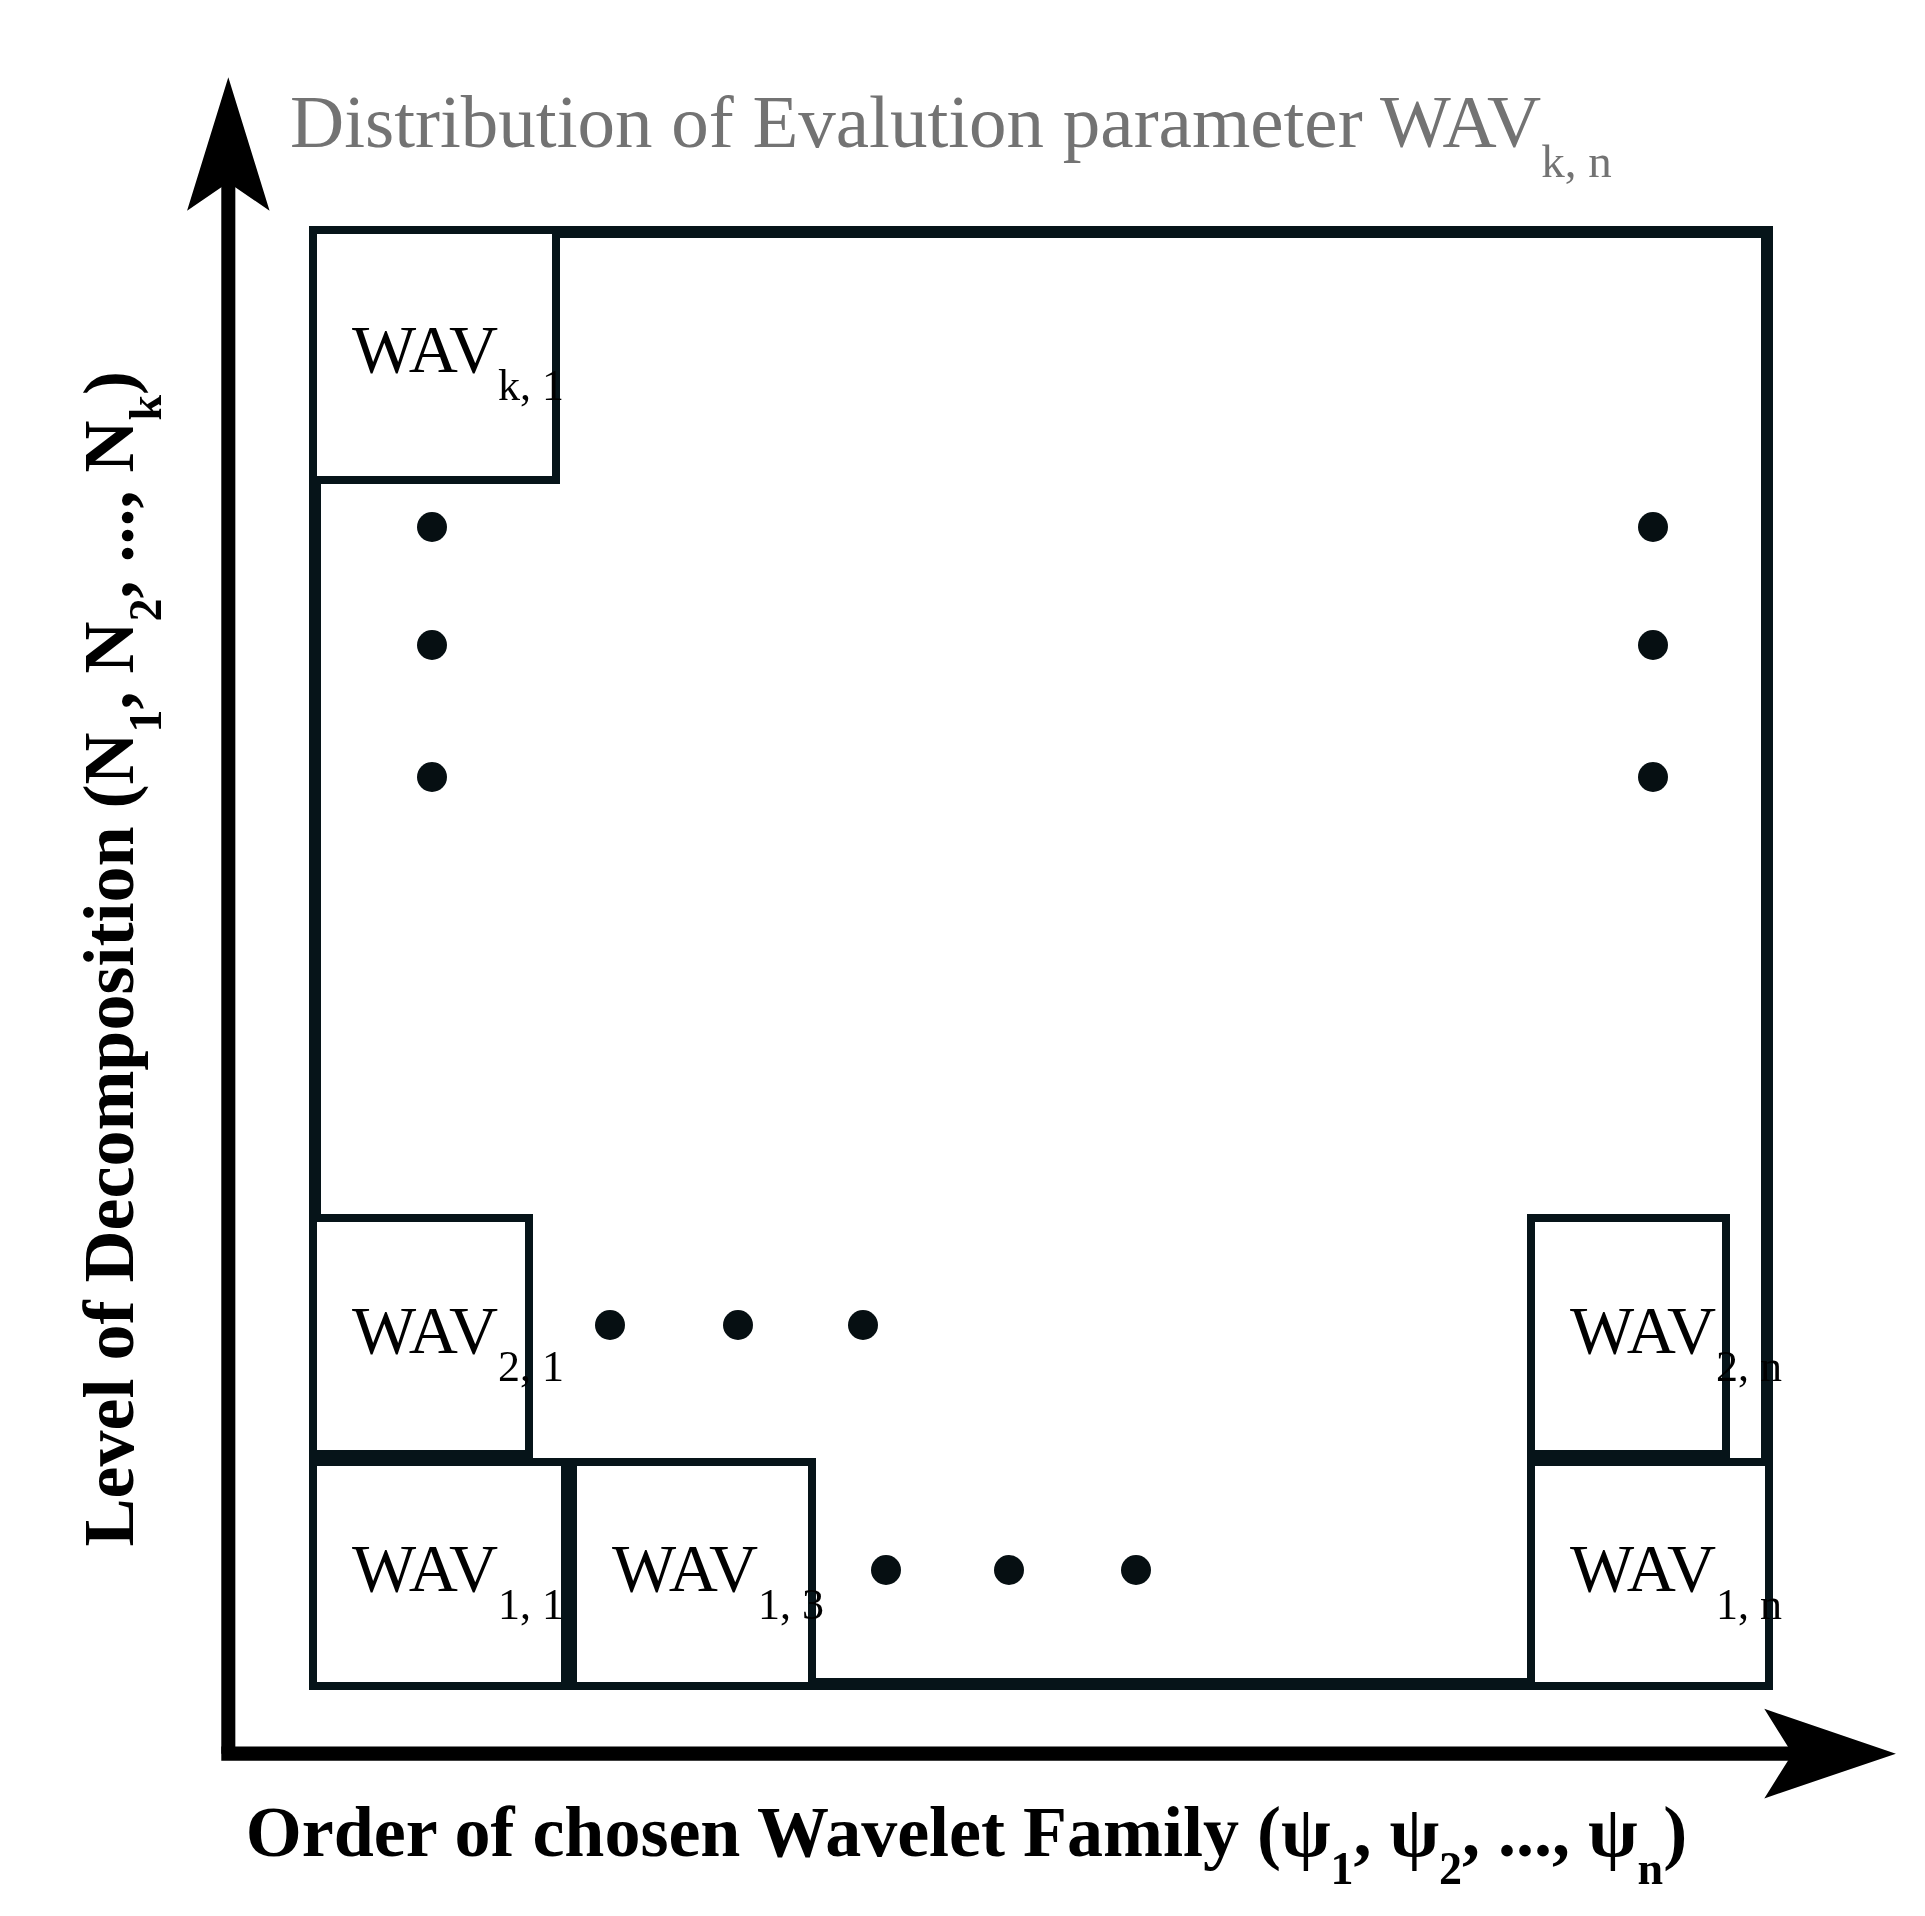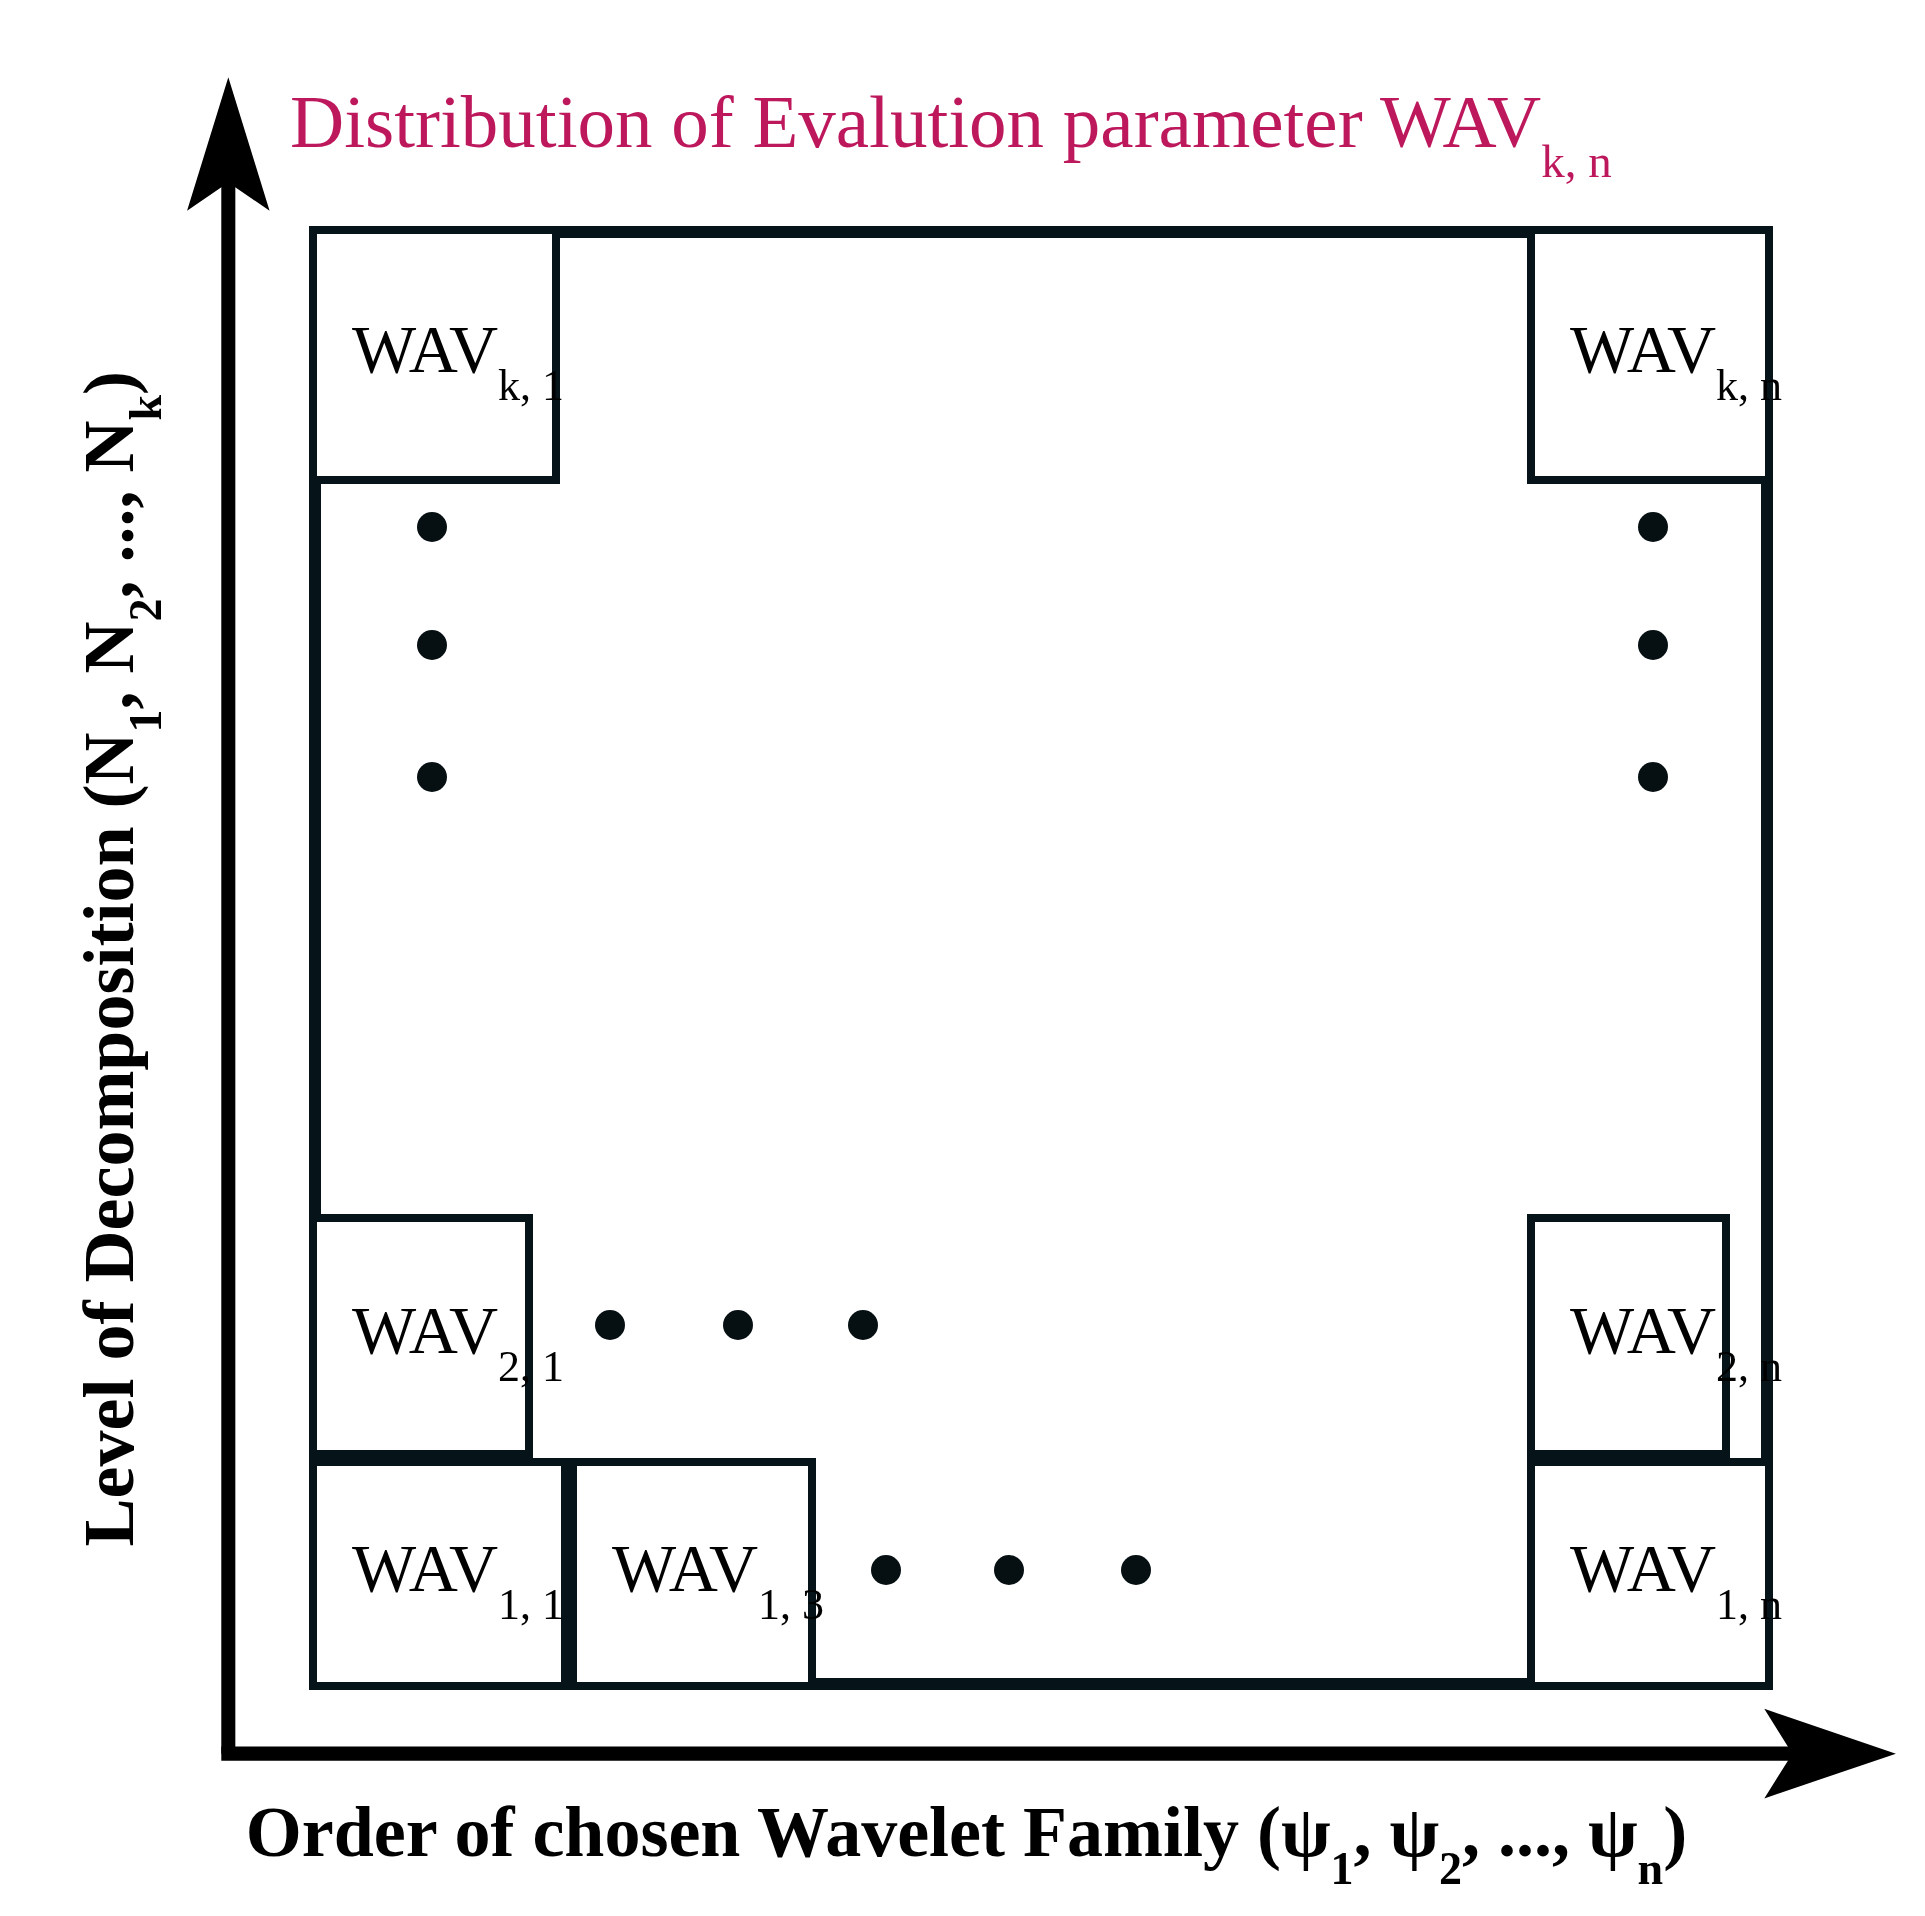"Distribution of Evalution parameter" .chart-title { color: #be185d -> #737373 }
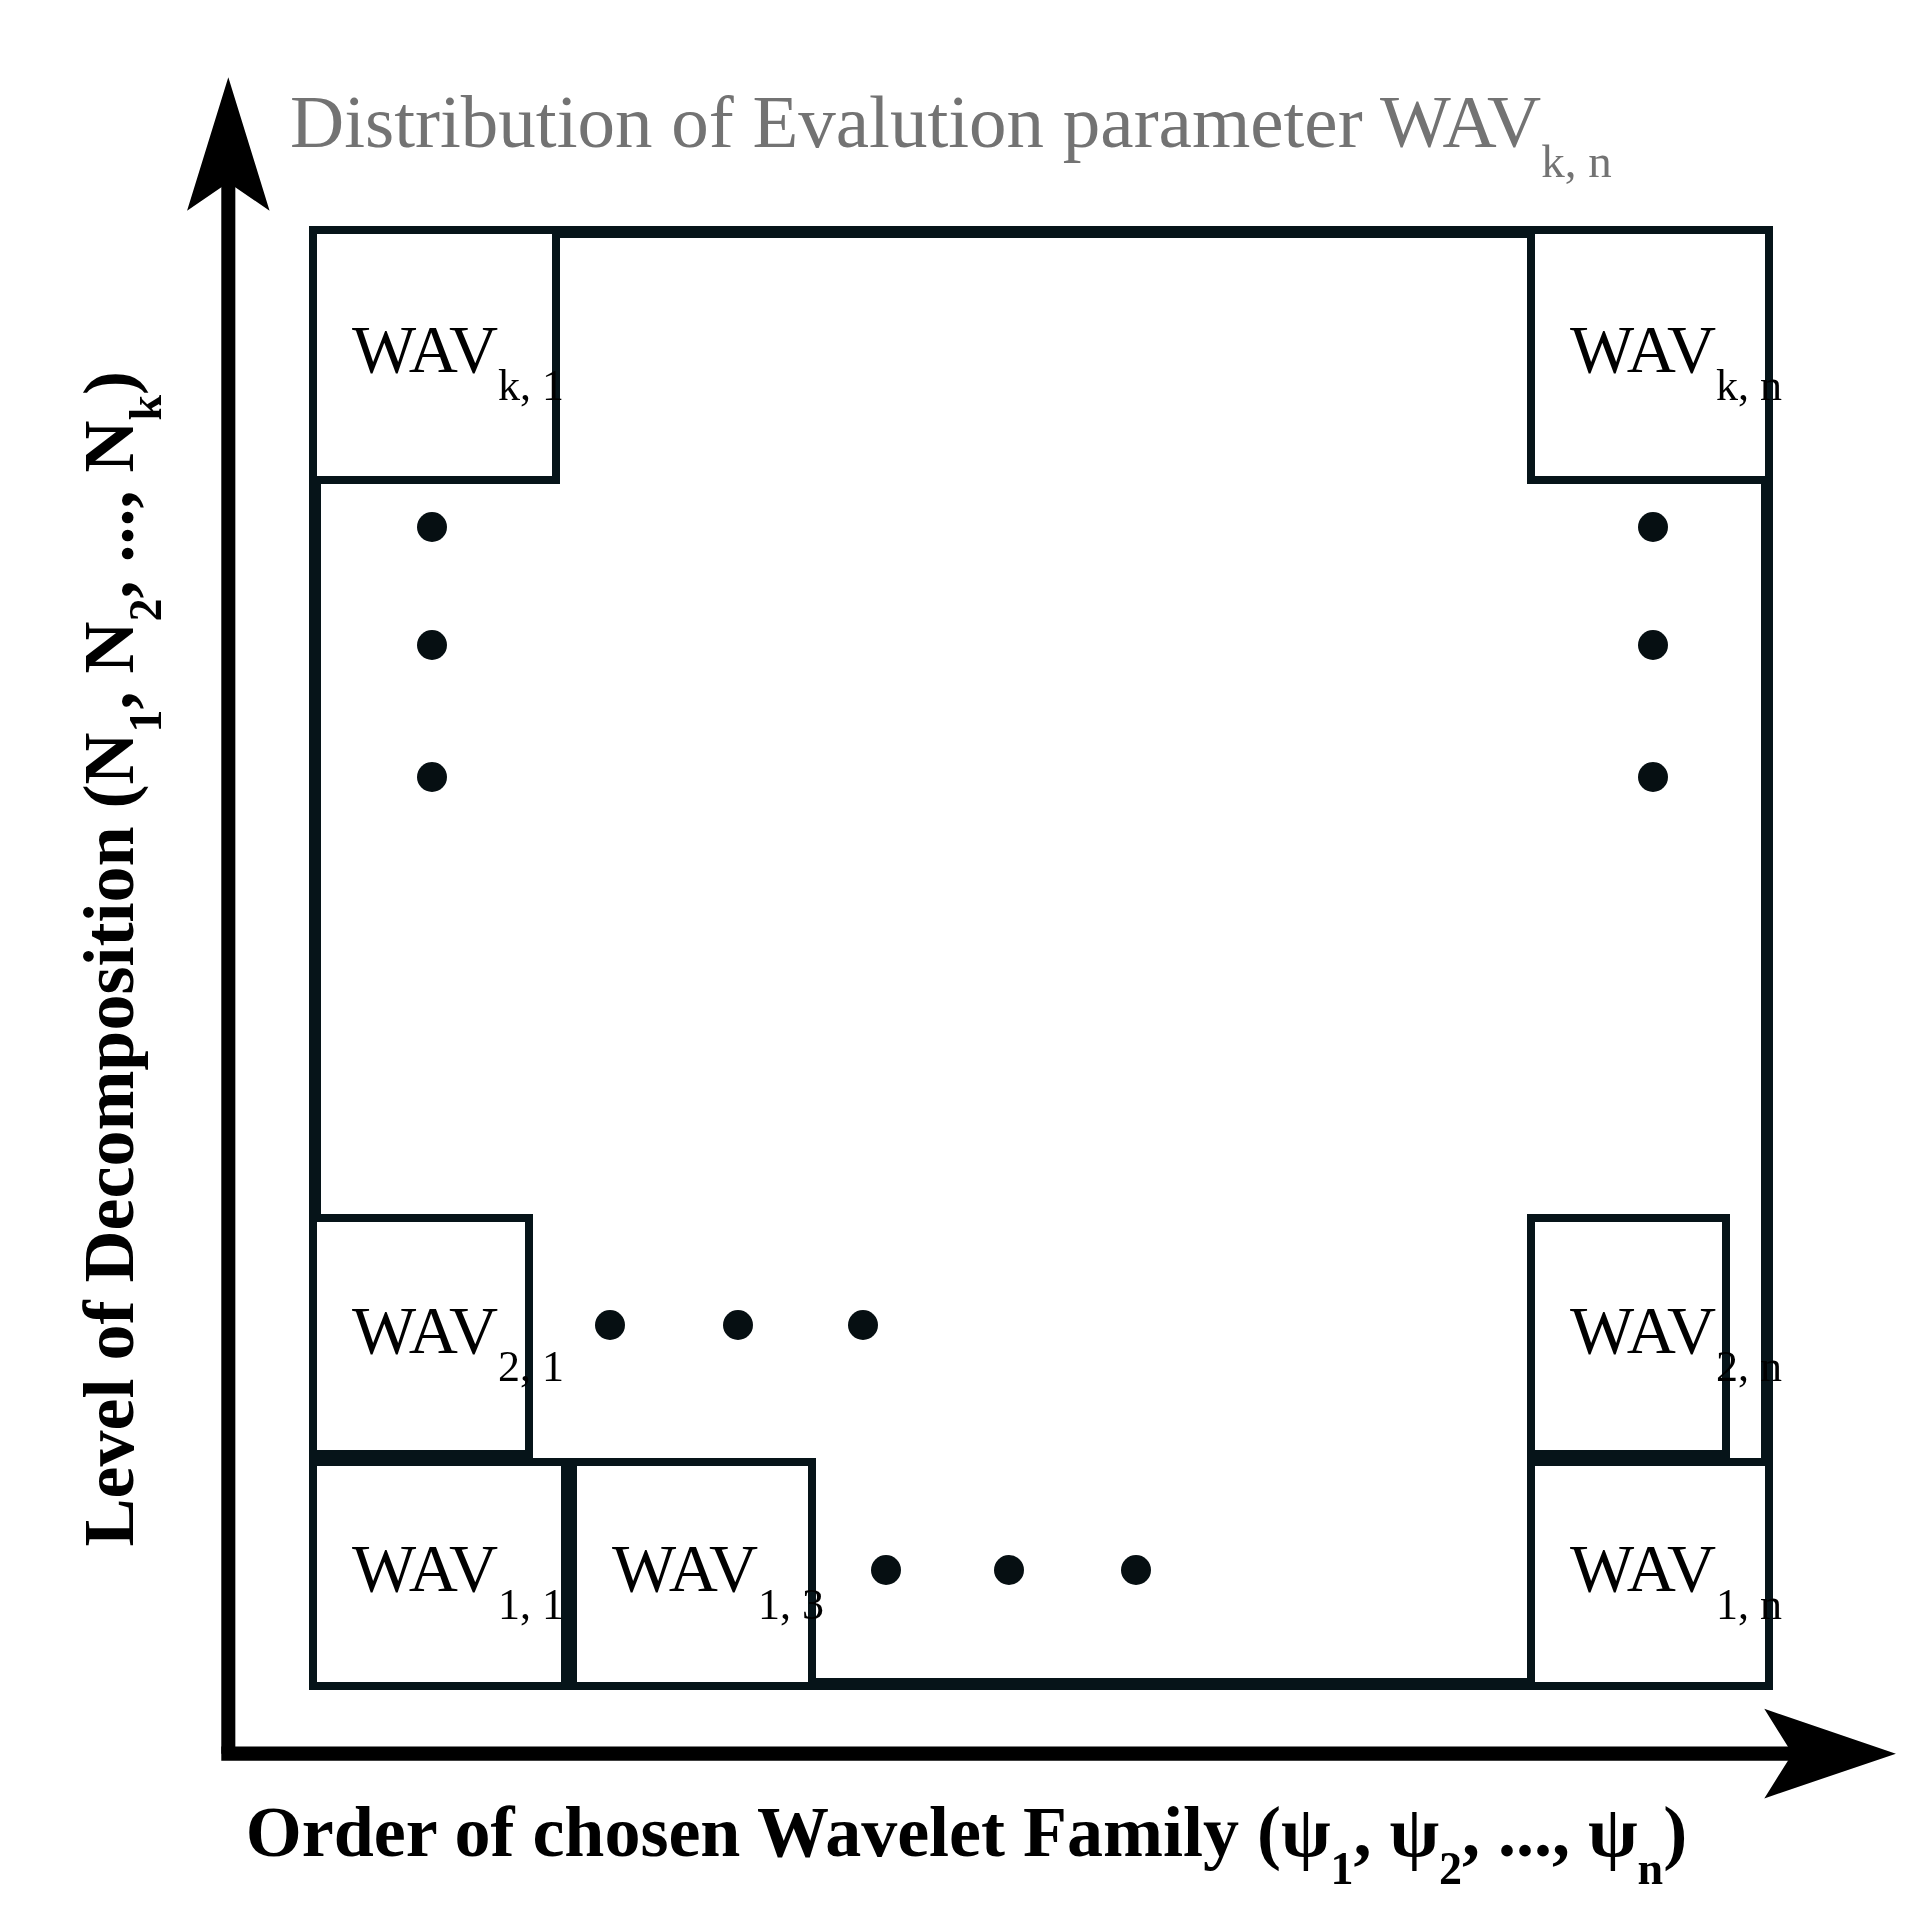"WAVk, n" div.cell { html: <div> <span><span>WAV</span><span>k, n</span></span> </div> -> none }
